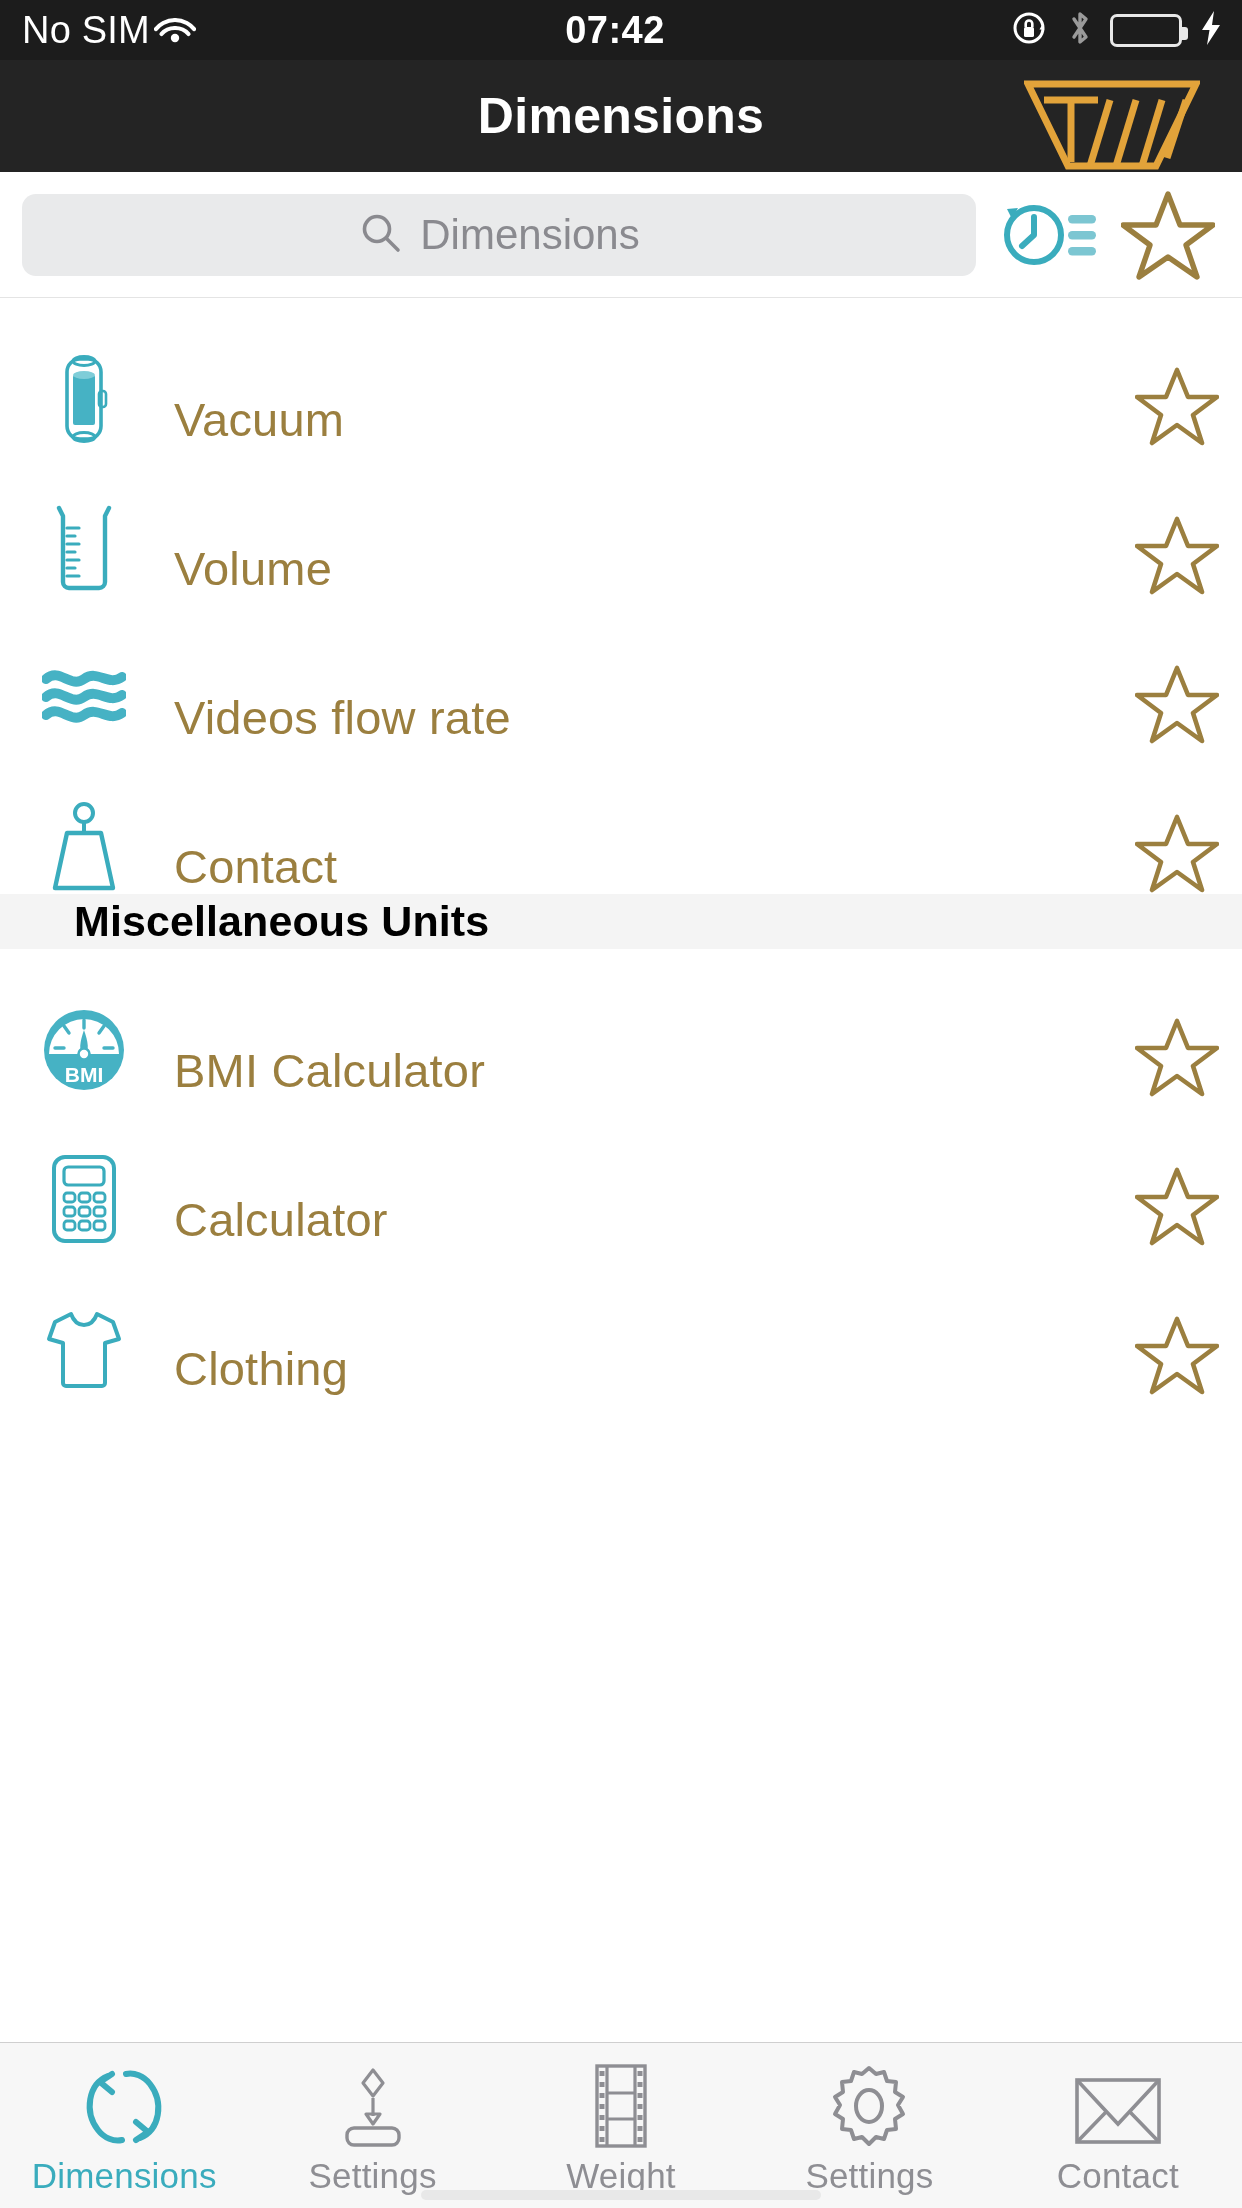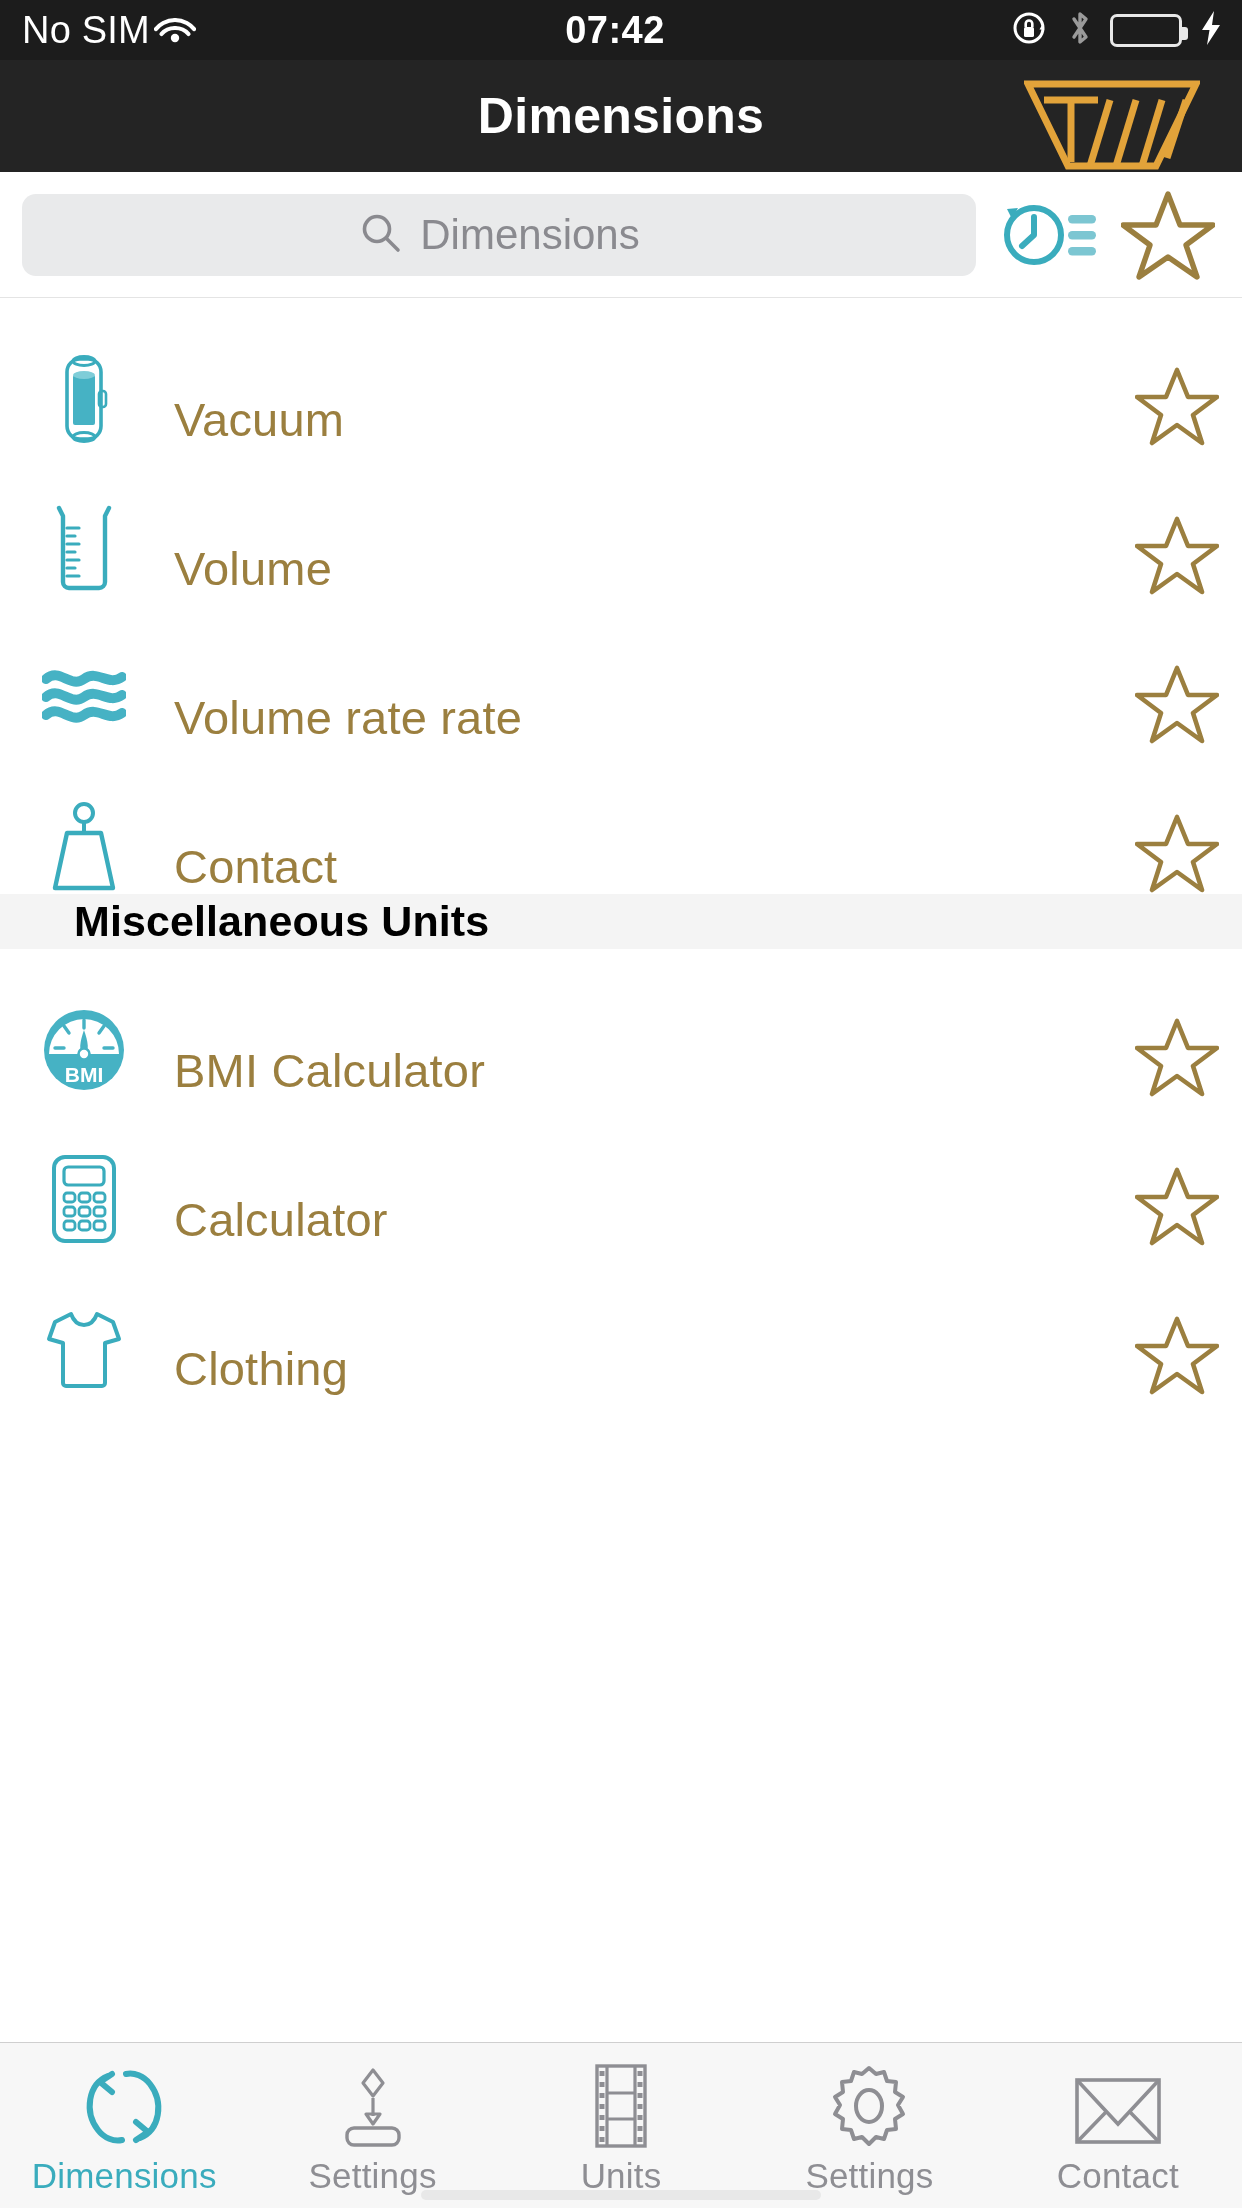"Volume rate rate" div.row-label { text: Volume rate -> Videos flow }
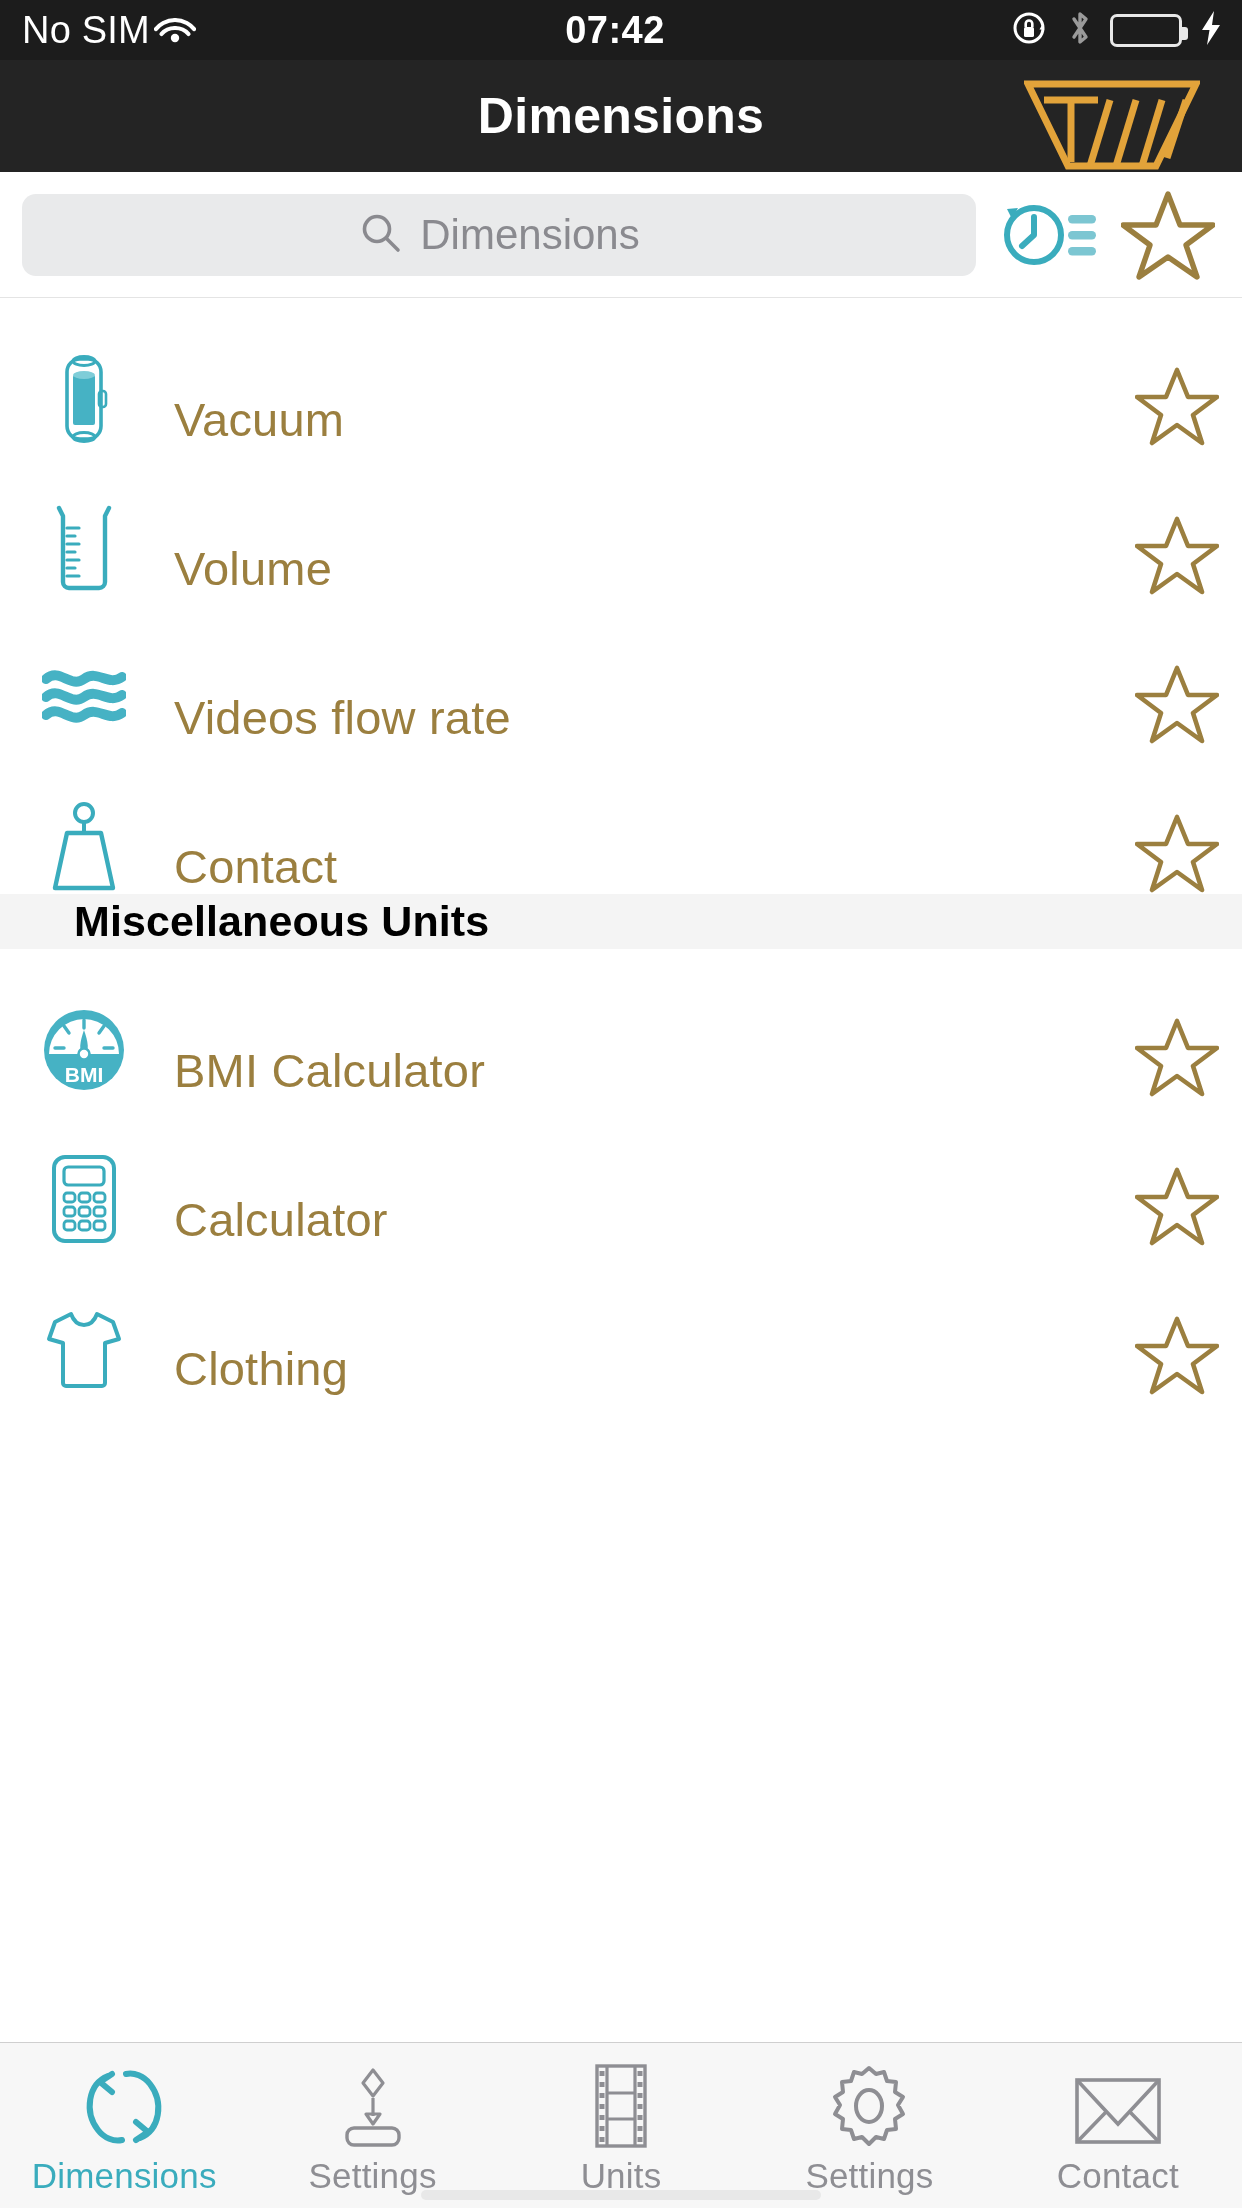"Units" div.tab-label { text: Units -> Weight }
